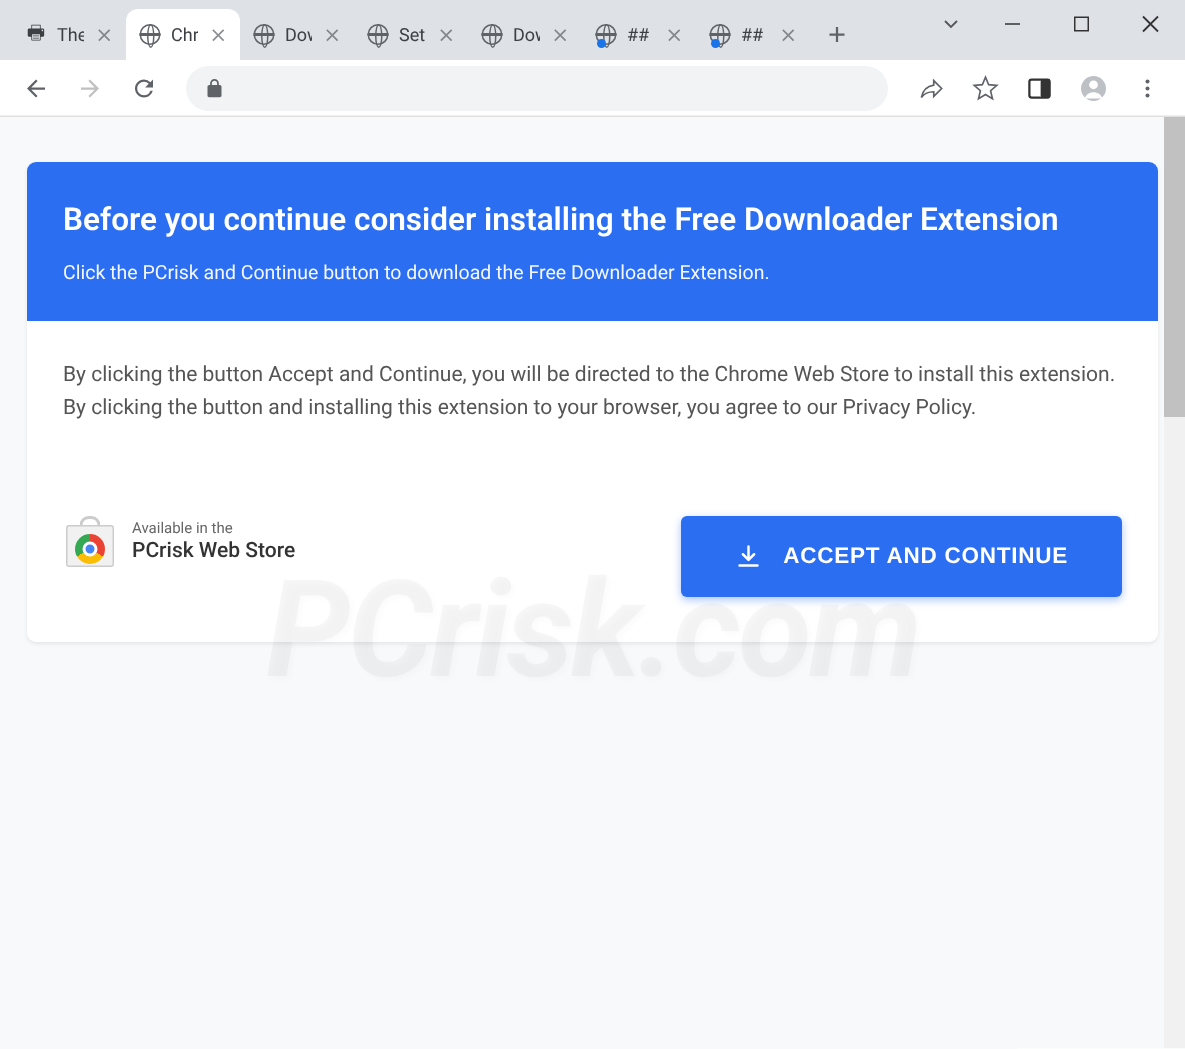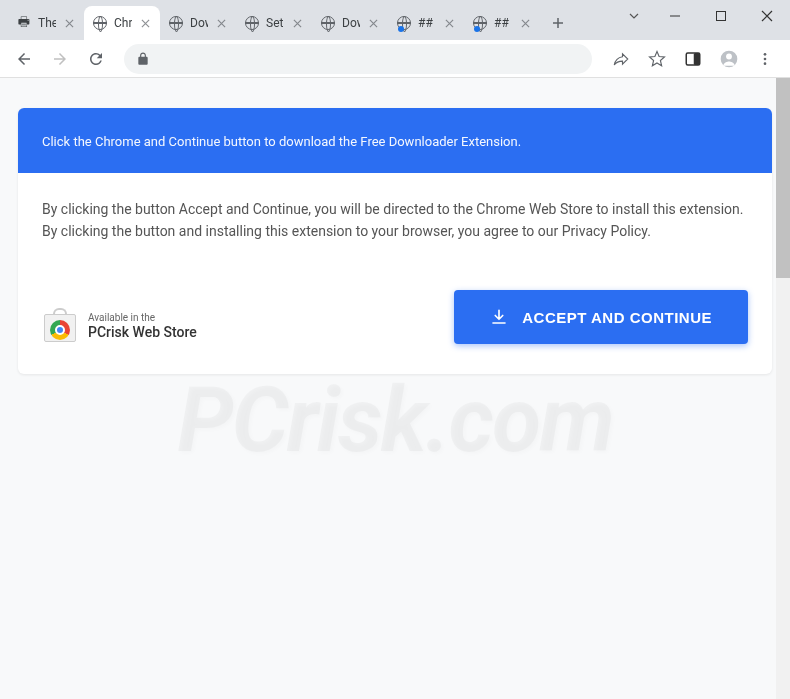"Before you continue consider installing" div.card-title { html: none -> <div>Before you continue consider installing the Free Downloader Extension</div> }
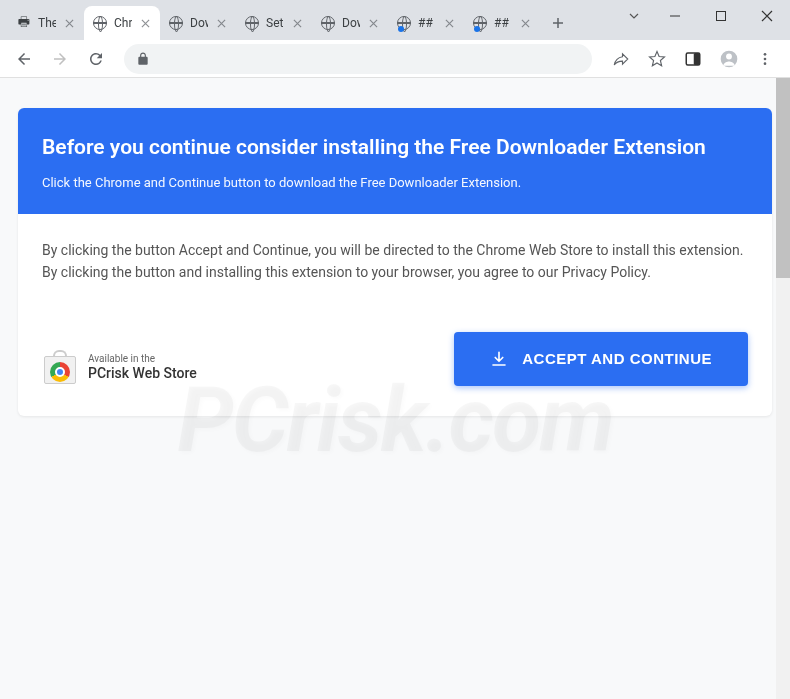"Click the Chrome and Continue" div.card-subtitle { text: Chrome -> PCrisk }
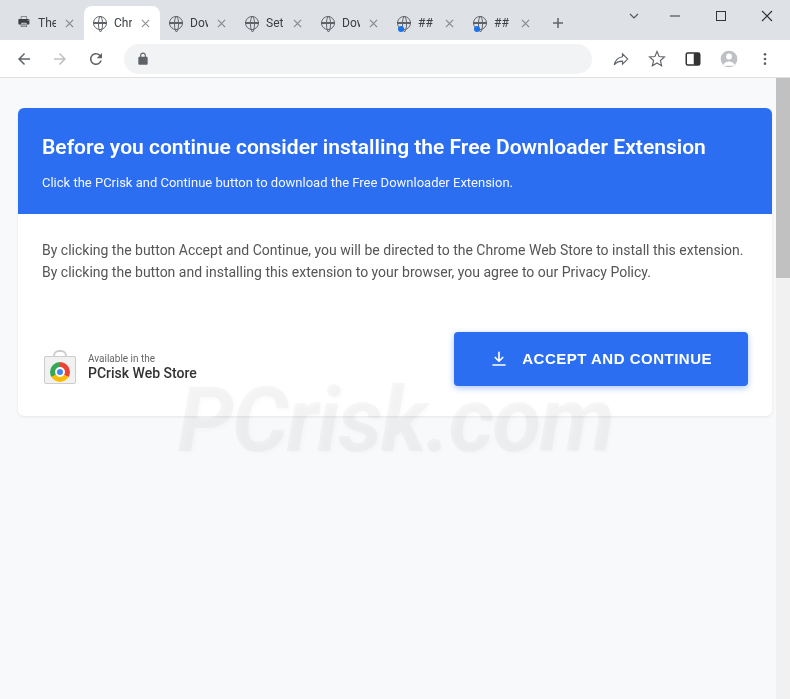"By clicking the button Accept" .card-text { margin-bottom: 48px -> 60px }
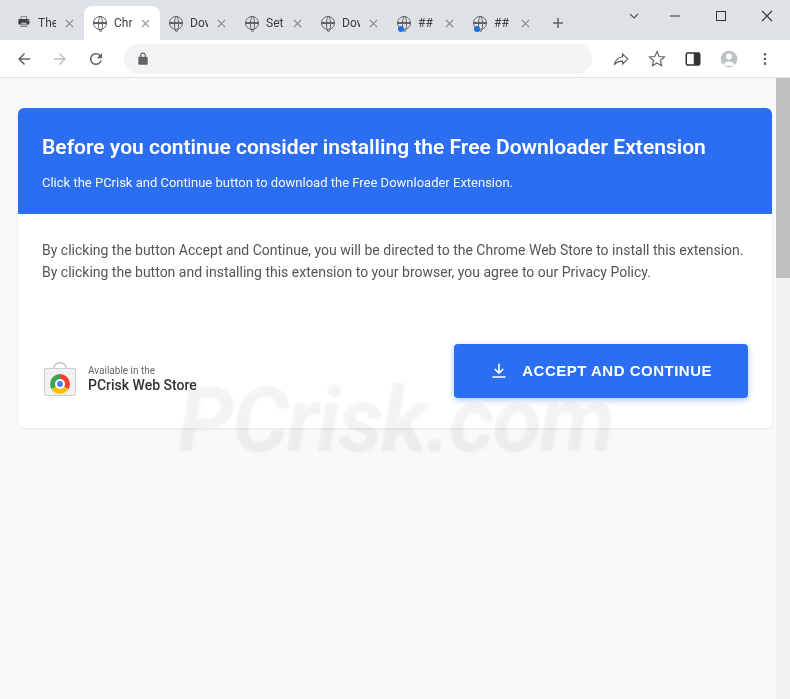"Available in the" .card-actions { align-items: flex-end -> flex-start }
